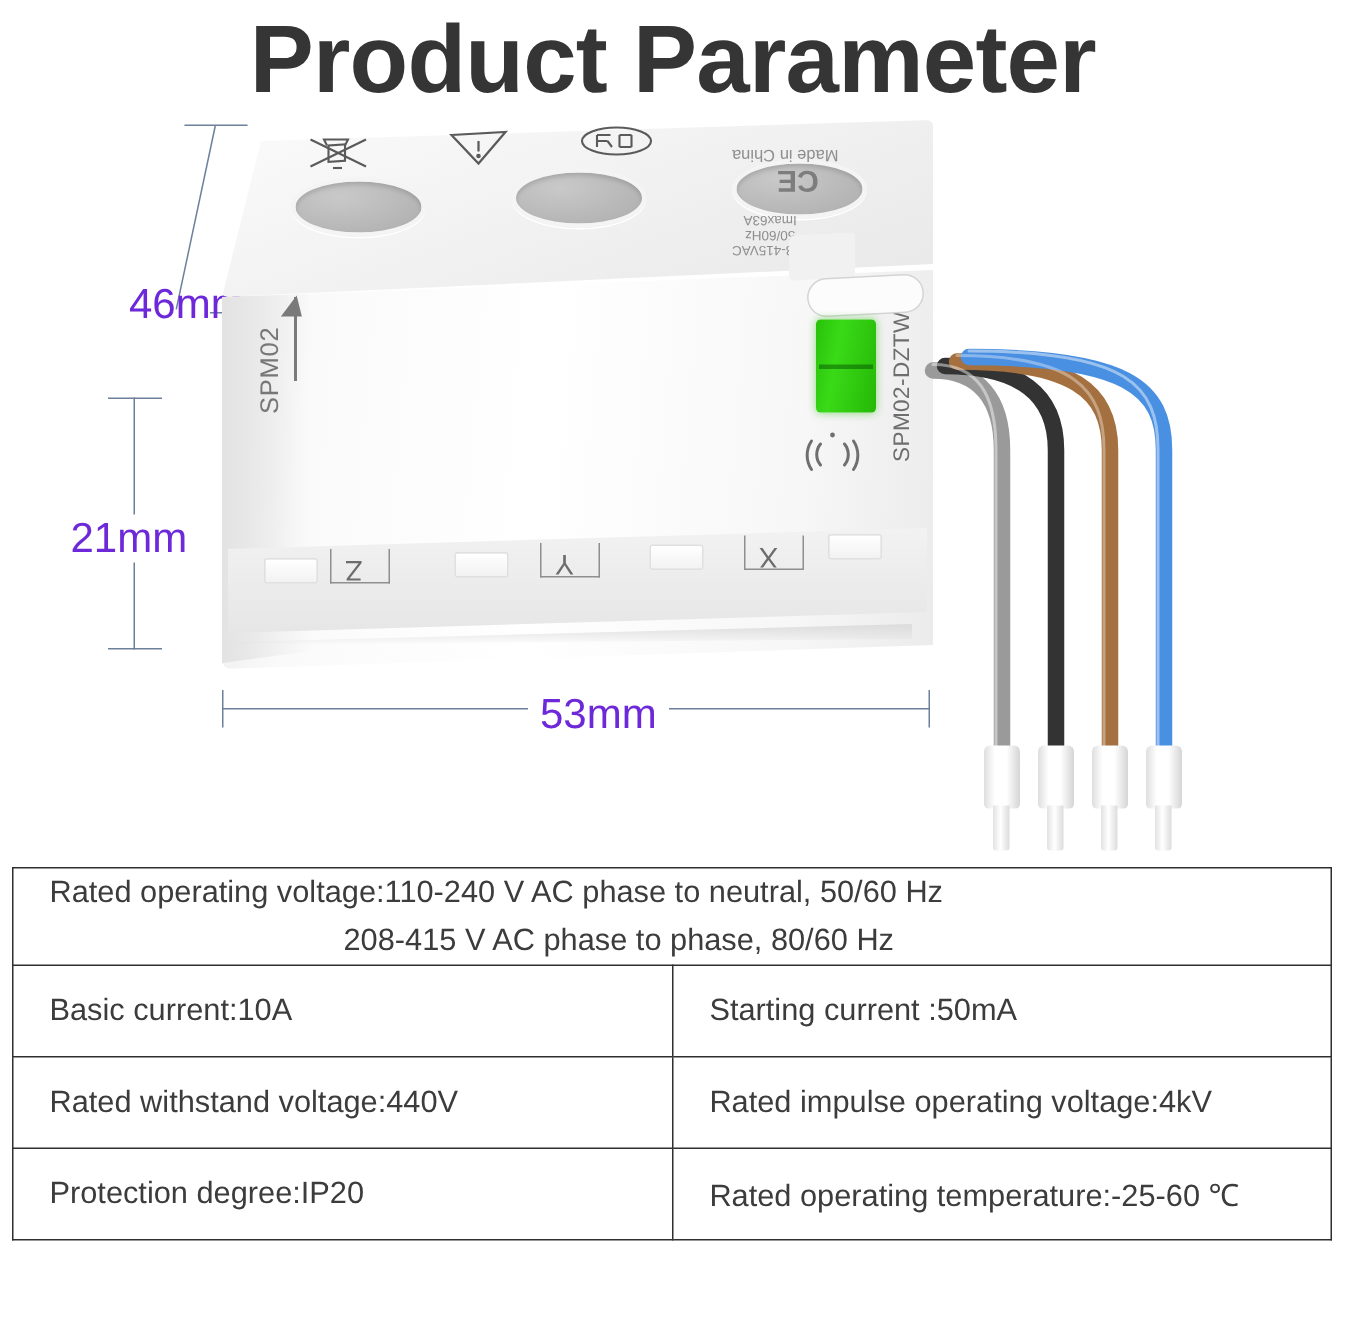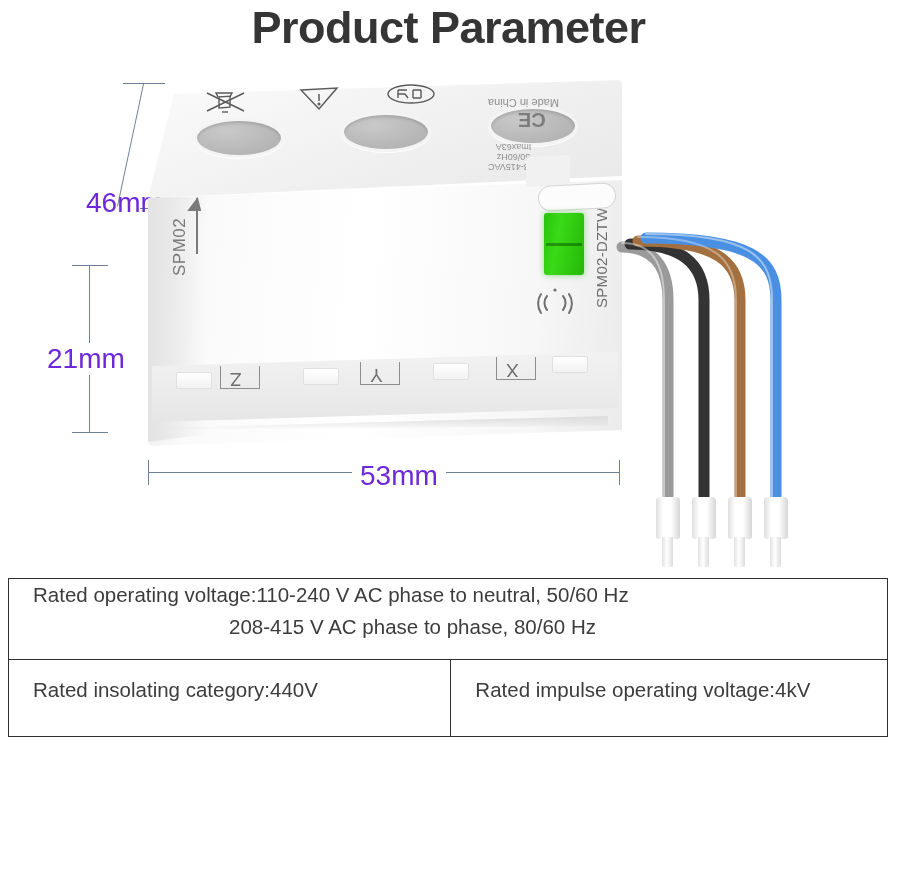"Product Parameter" #page-title { font-size: 45px -> 64px }
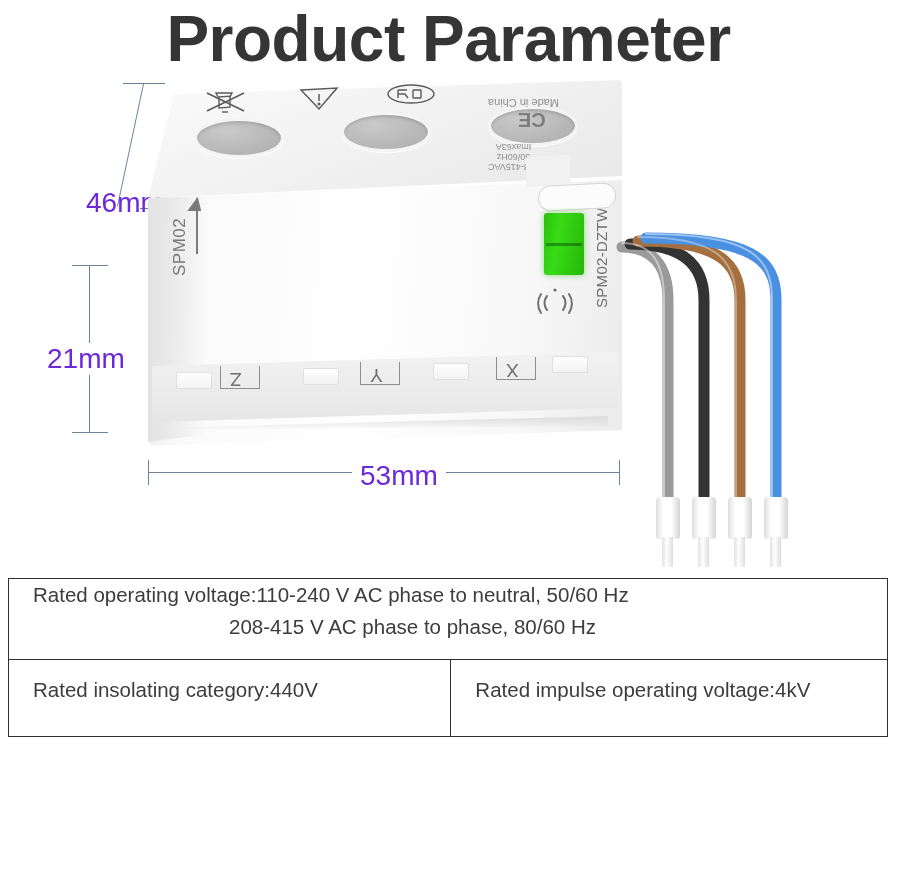"Rated operating voltage:110-240 V AC" #spec-table td { padding: 0 0 16px 24px -> 0 0 0 24px }
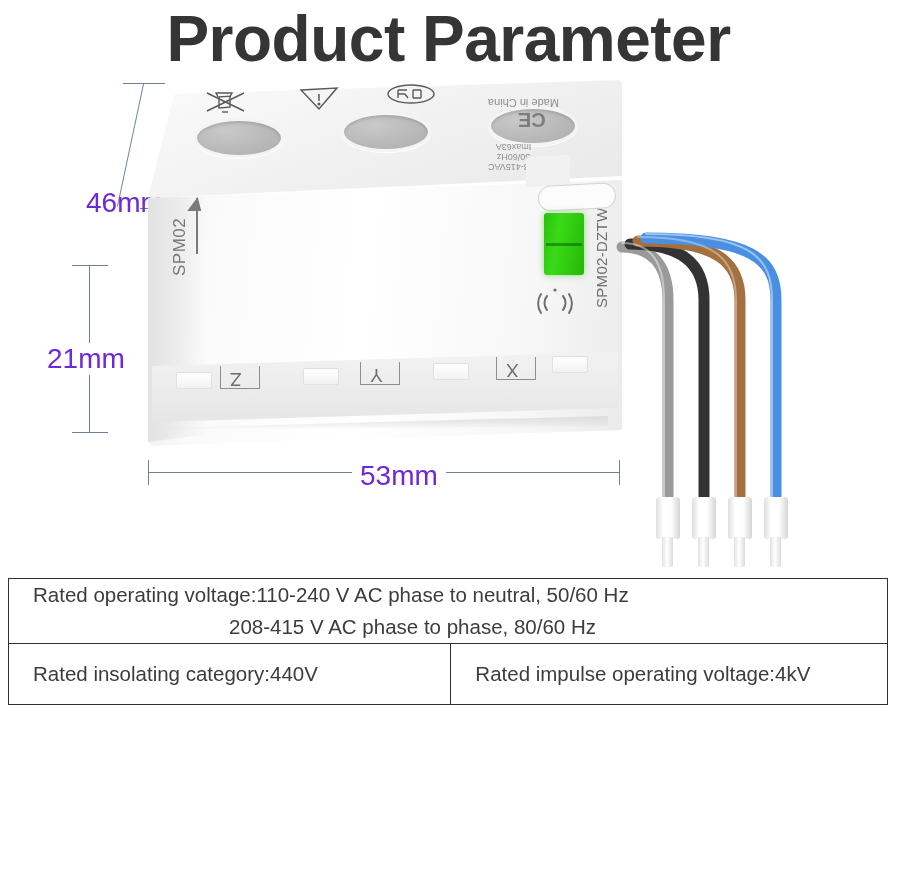"Basic current:10A" tr { html: none -> <tr> <td>Basic current:10A</td> <td>Starting current :50mA</td> </tr> }
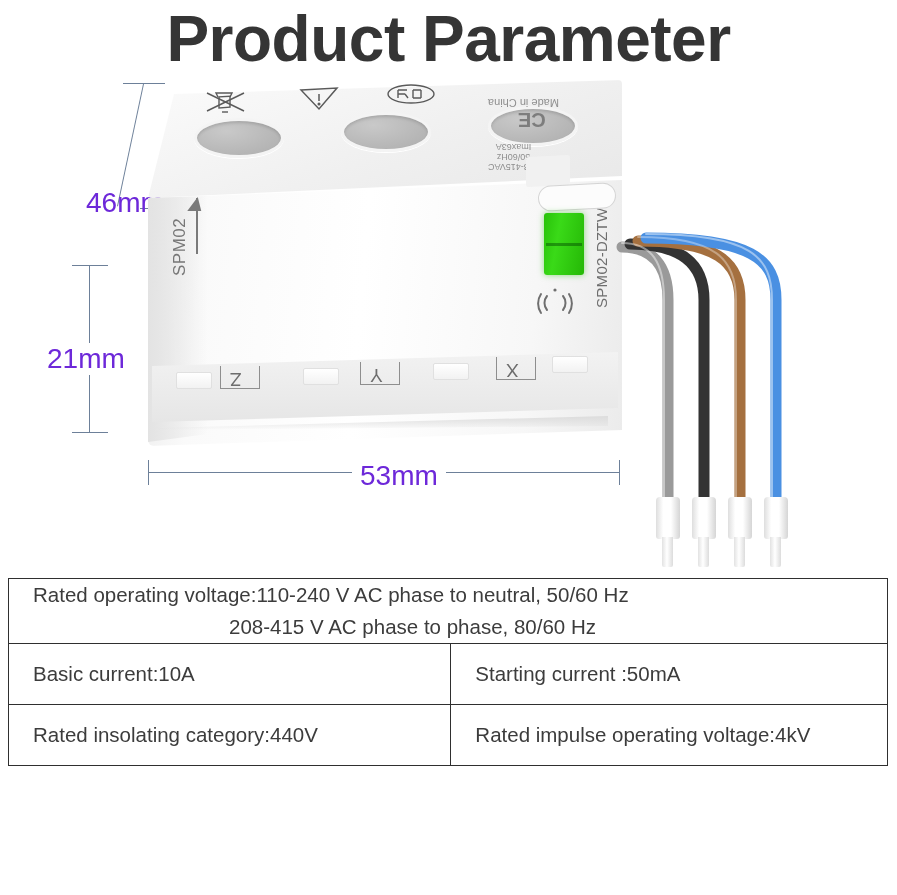"Rated insolating category:440V" td.cell-left { text: insolating category:440V -> withstand voltage:440V }
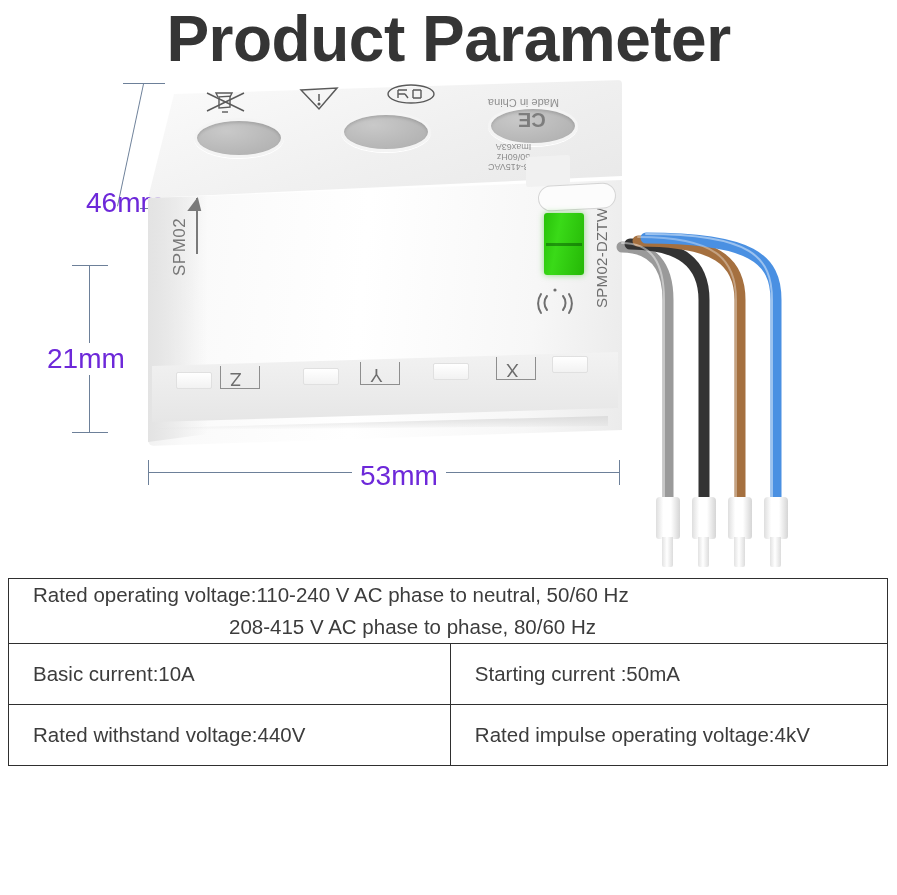"Protection degree:IP20" tr { html: none -> <tr> <td>Protection degree:IP20</td> <td>Rated operating temperature:-25-60 ℃</td> </tr> }
